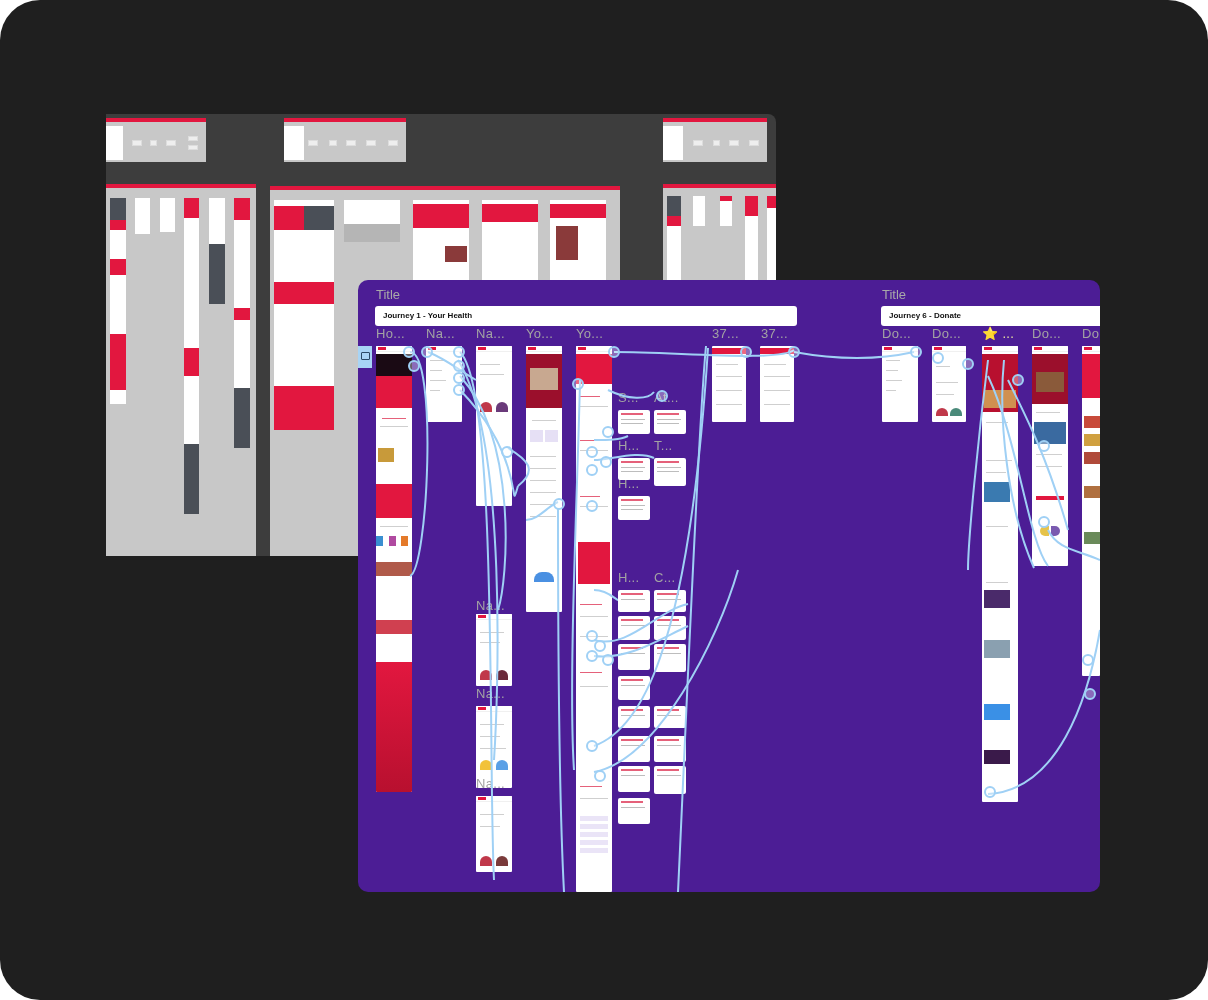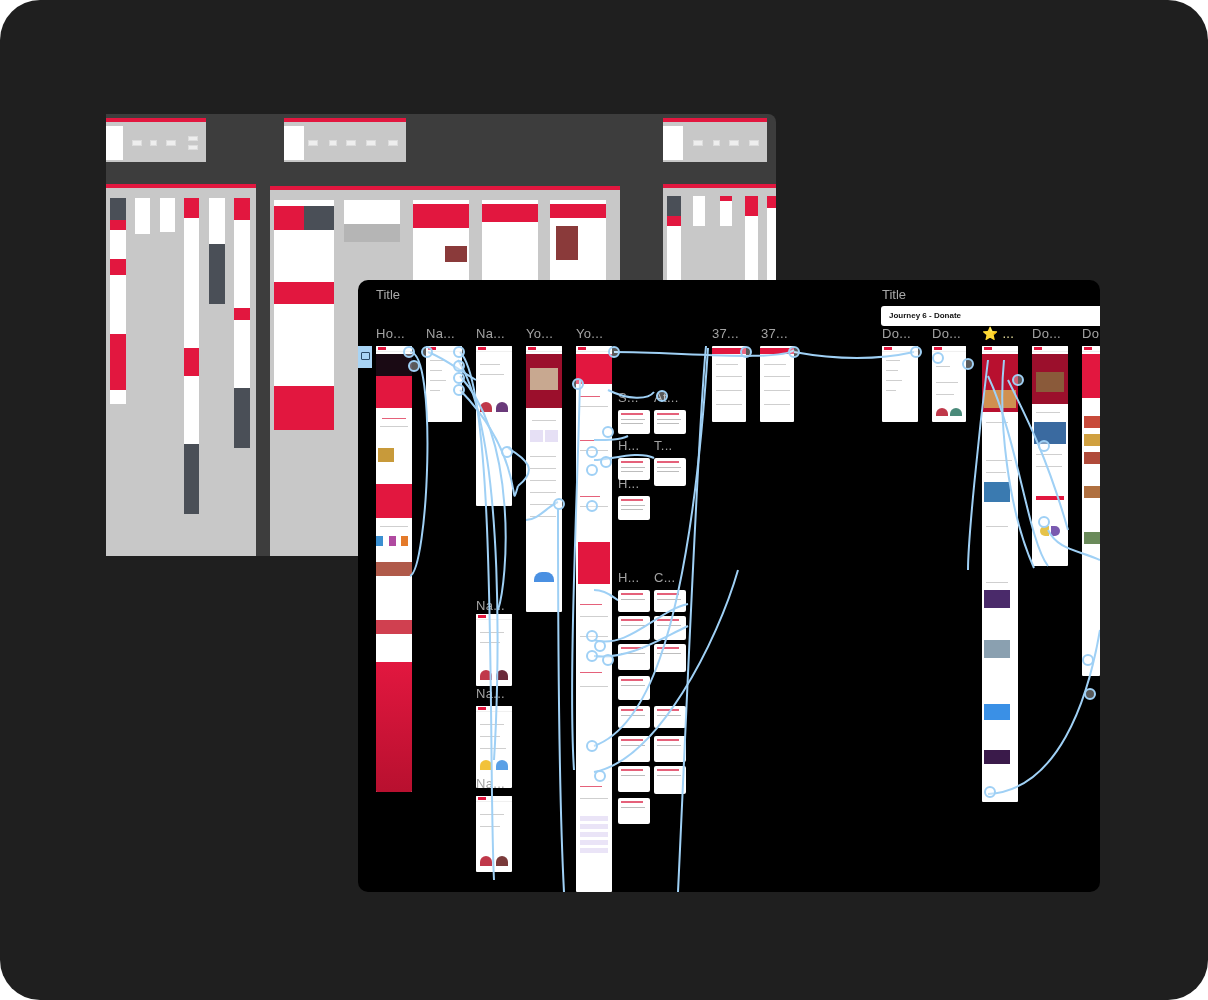"Title" .front-canvas { background: #000000 -> #4c1d95 }
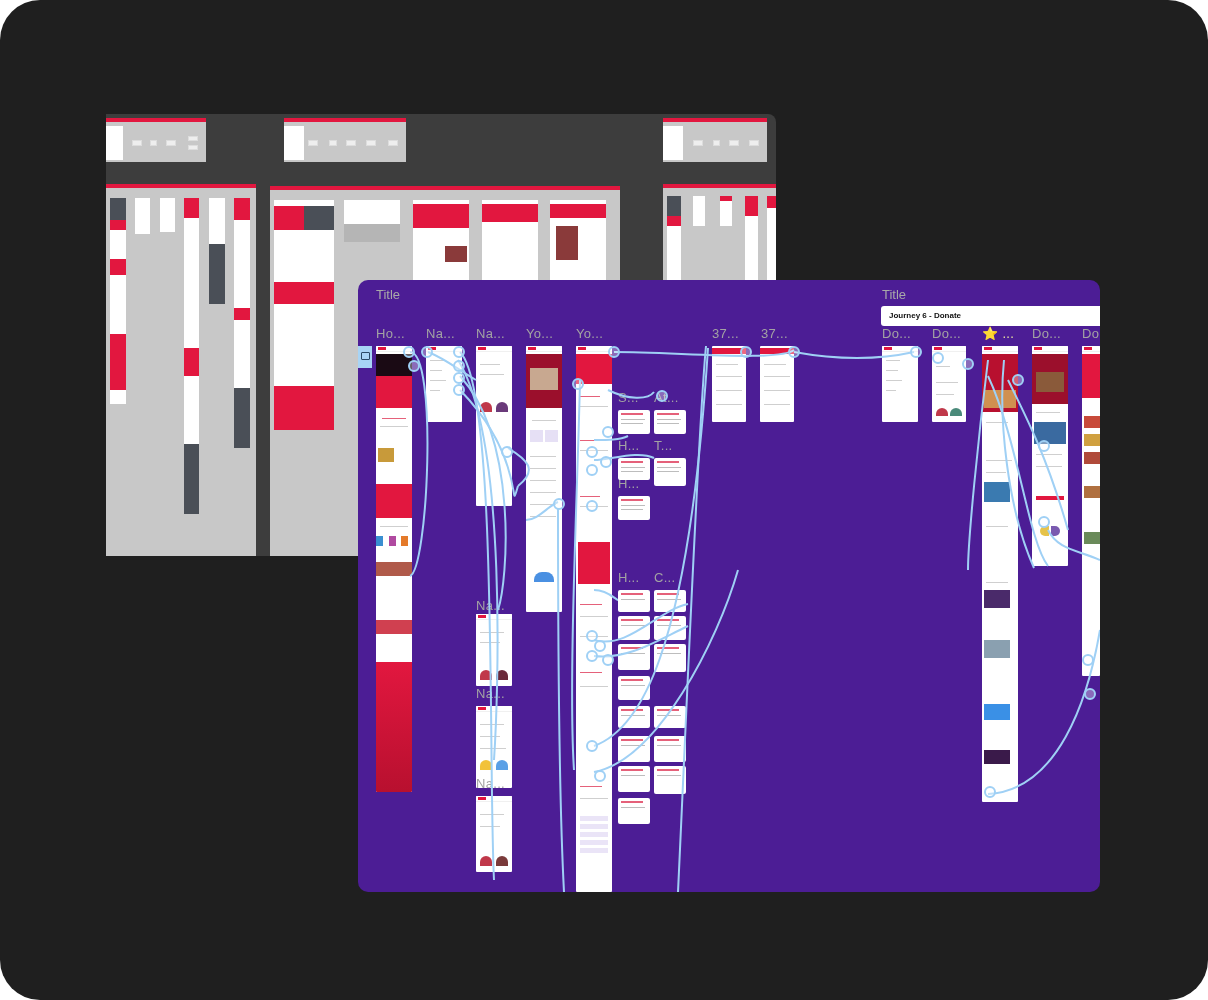"Journey 1 - Your Health" div.journey-bar { html: none -> <div>Journey 1 - Your Health</div> }
